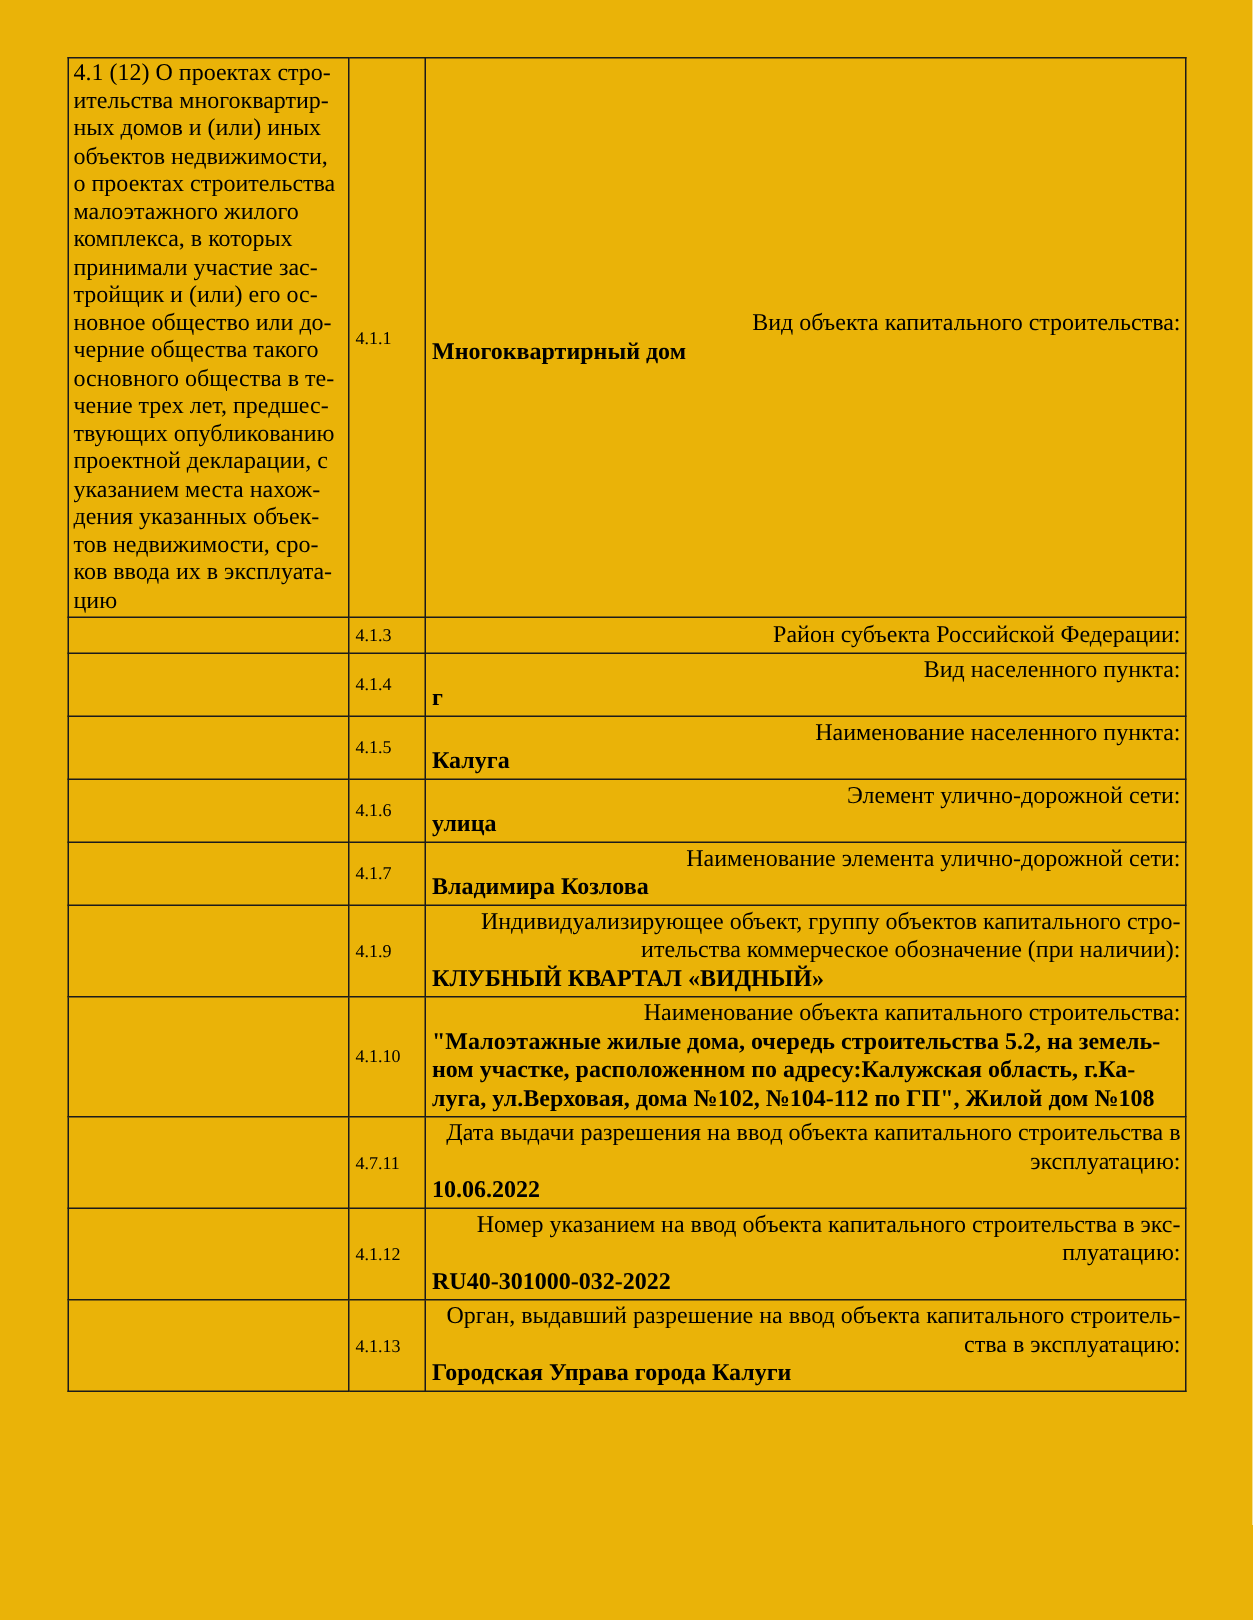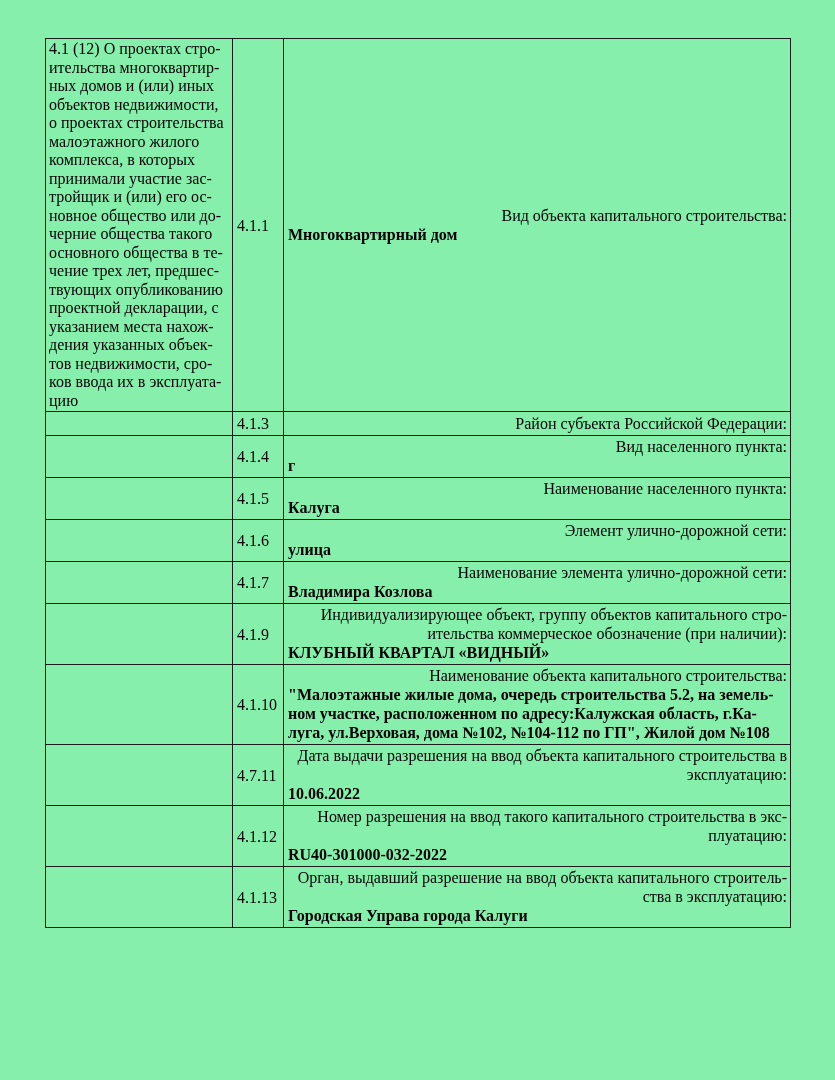"4.1 (12) О проектах стро-" .page { background: #86efac -> #eab308 }
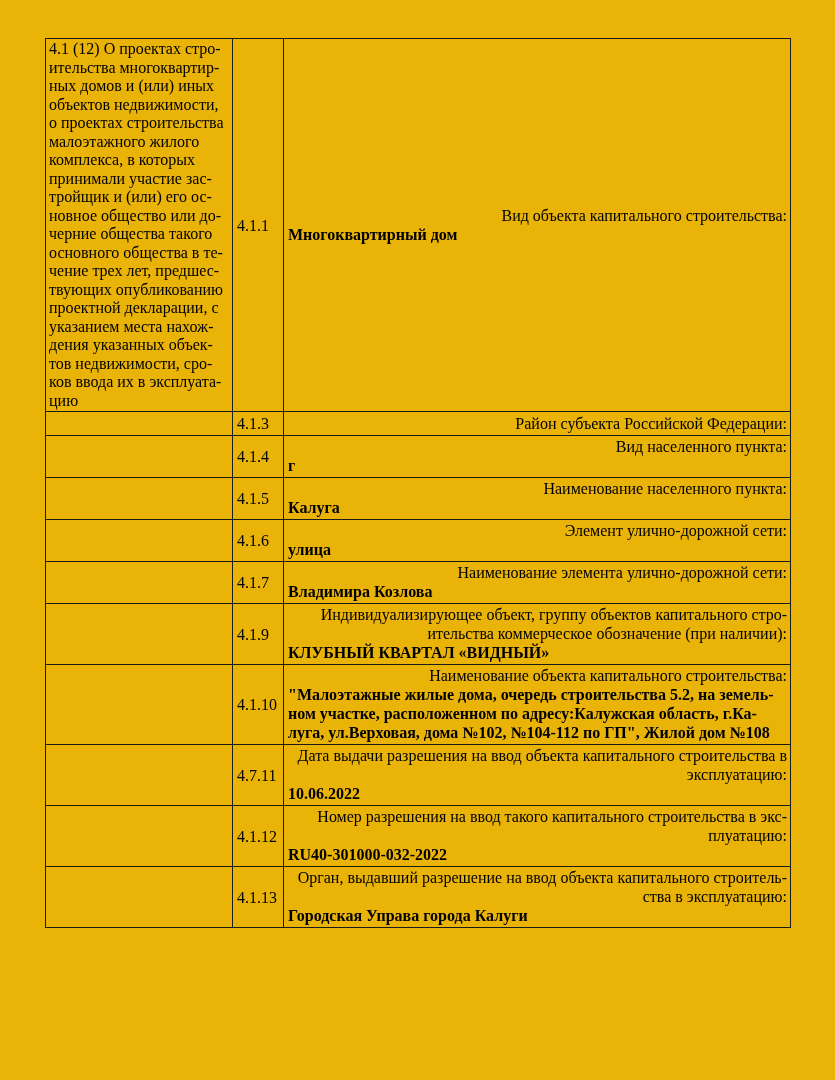"4.1.1" td.col-num { font-size: 16px -> 12px }
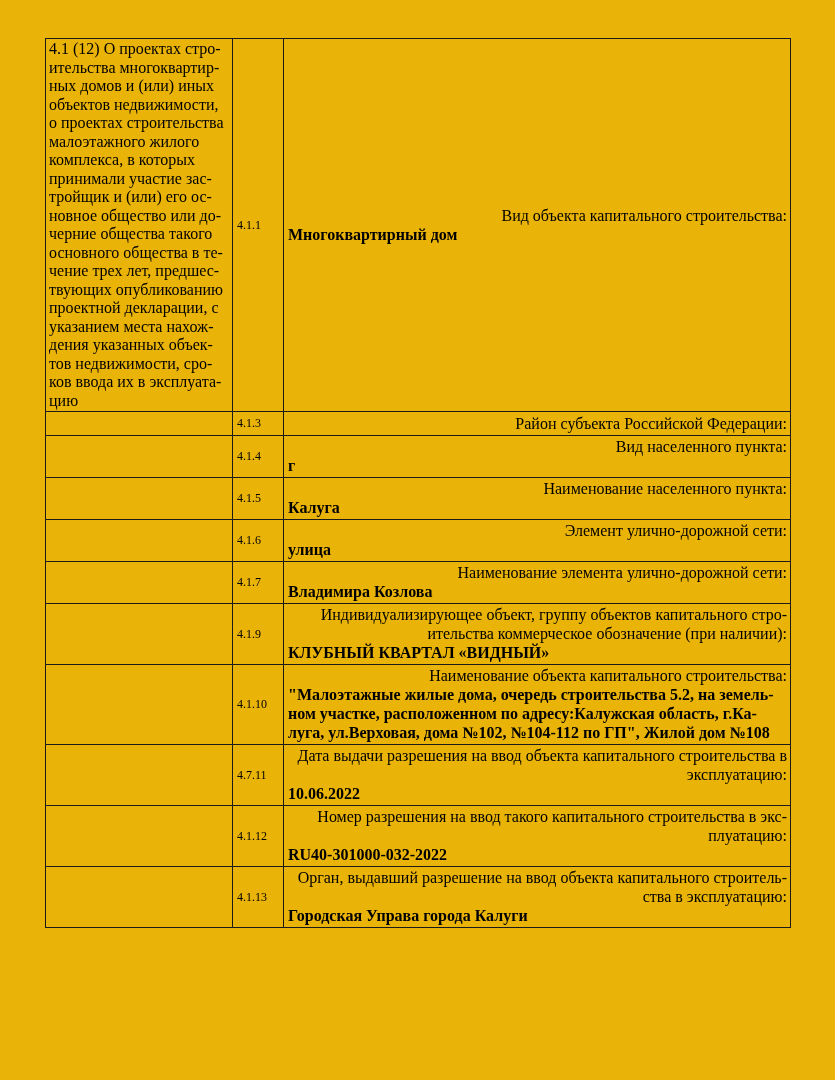"Номер разрешения на ввод такого" div.field-label { text: разрешения на ввод такого -> указанием на ввод объекта }
